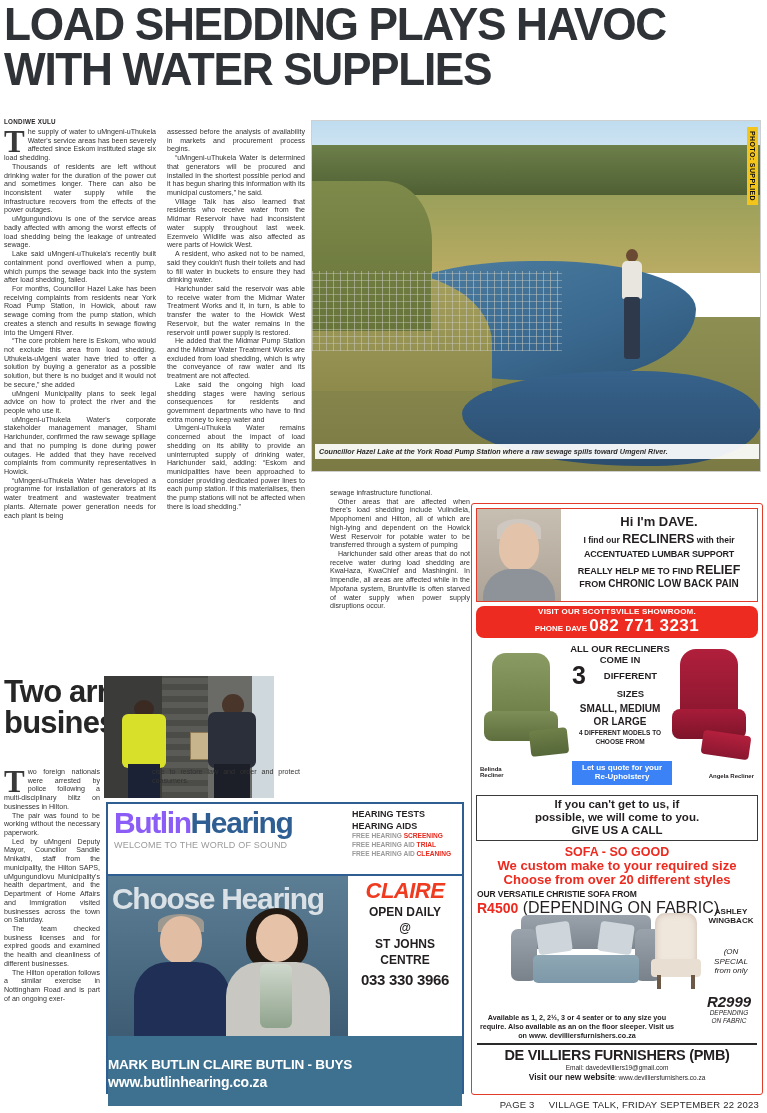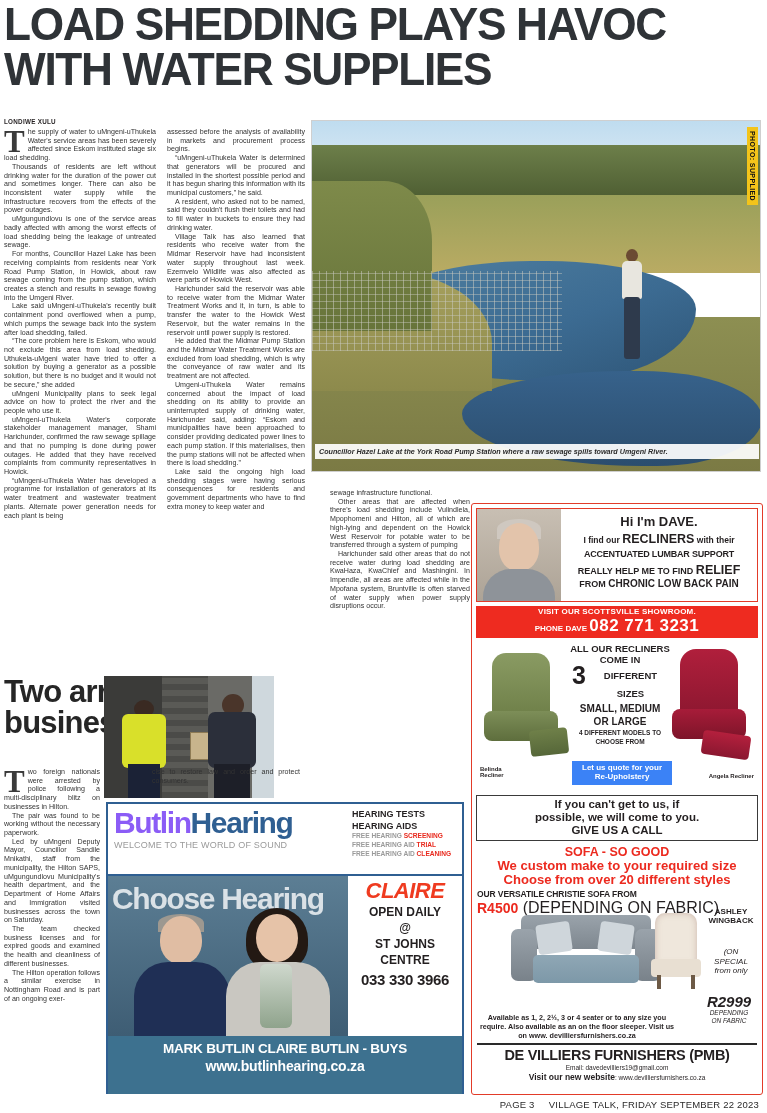"A resident, who asked not" p { order: before "Village Talk has also learned" -> after "Village Talk has also learned" }
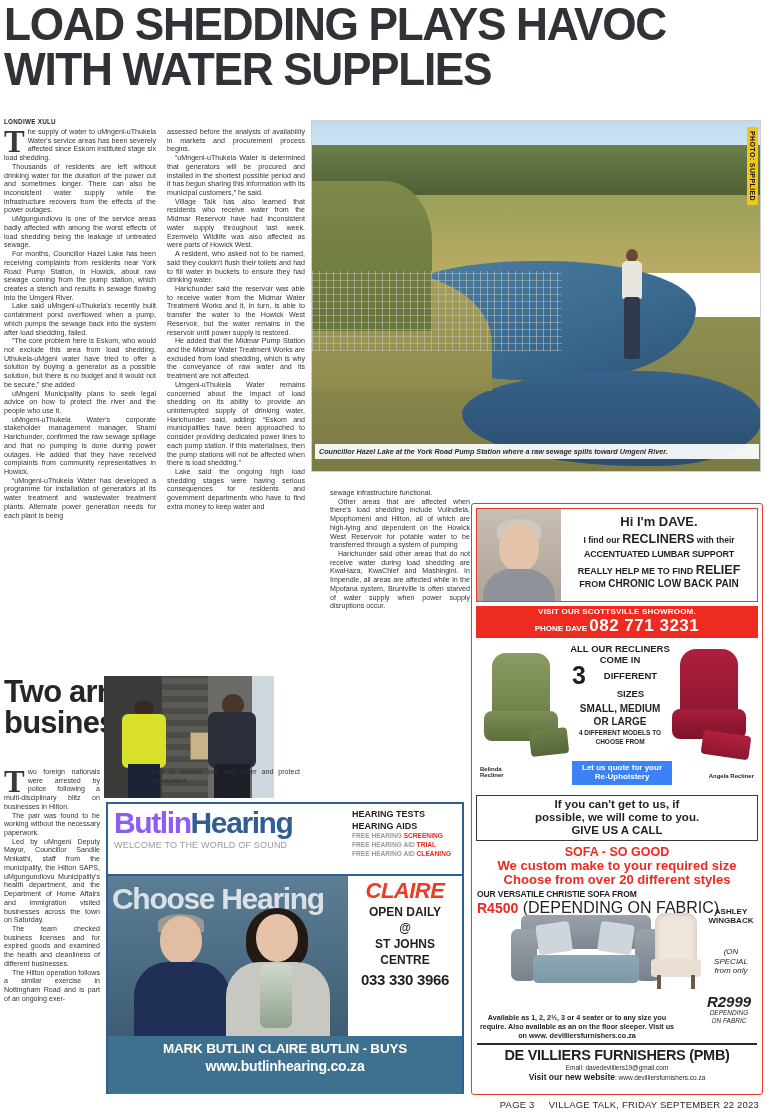"For months, Councillor Hazel Lake" p { order: before "Lake said uMngeni-uThukela's recently" -> after "Lake said uMngeni-uThukela's recently" }
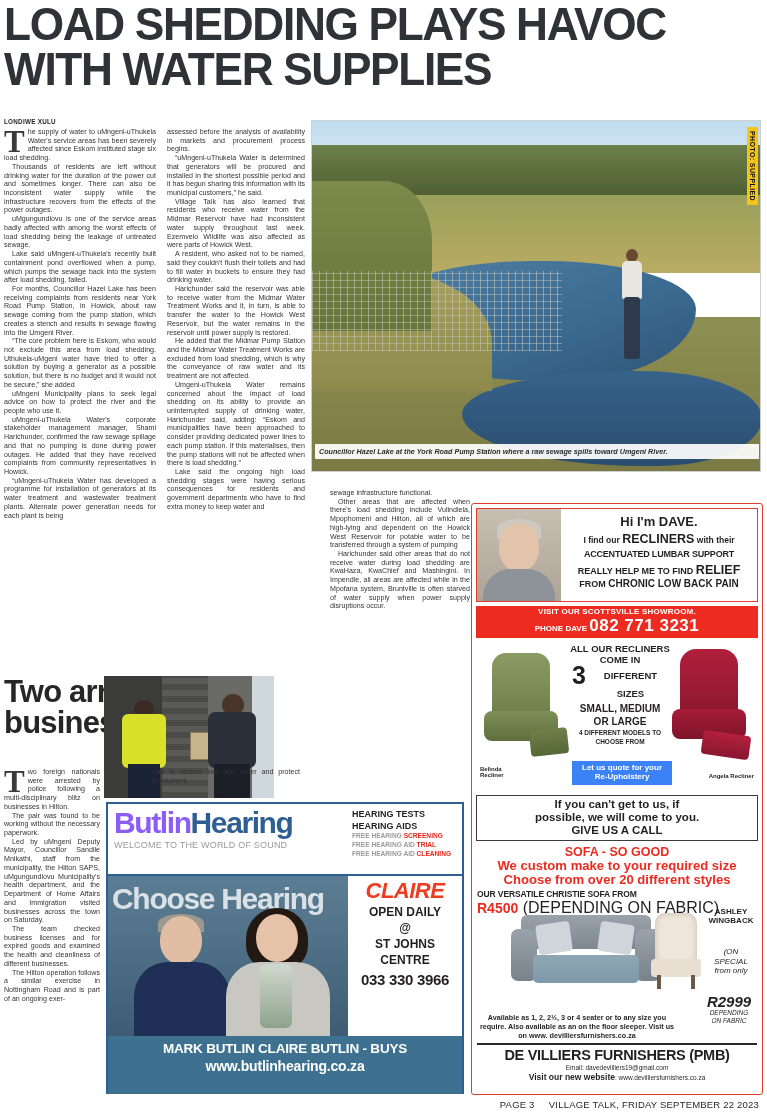"Umgeni-uThukela Water remains concerned" p { order: before "Lake said the ongoing high" -> after "Lake said the ongoing high" }
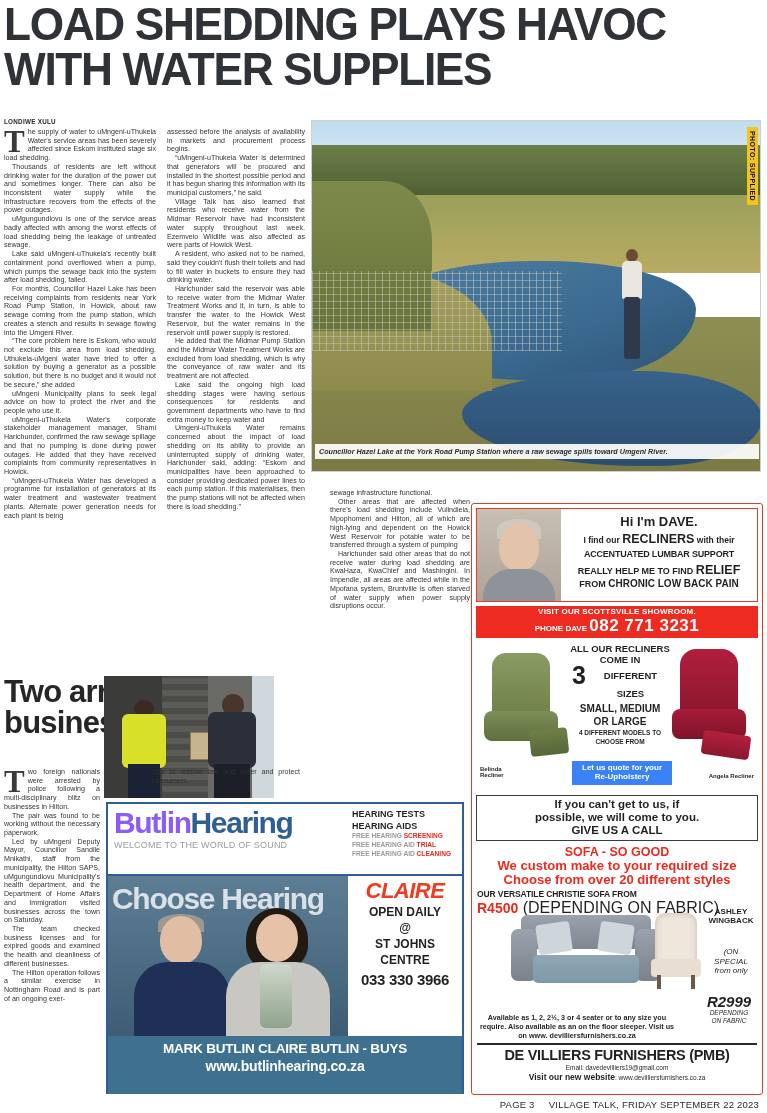"VISIT OUR SCOTTSVILLE SHOWROOM." .dv-redbar { border-radius: none -> 8px }
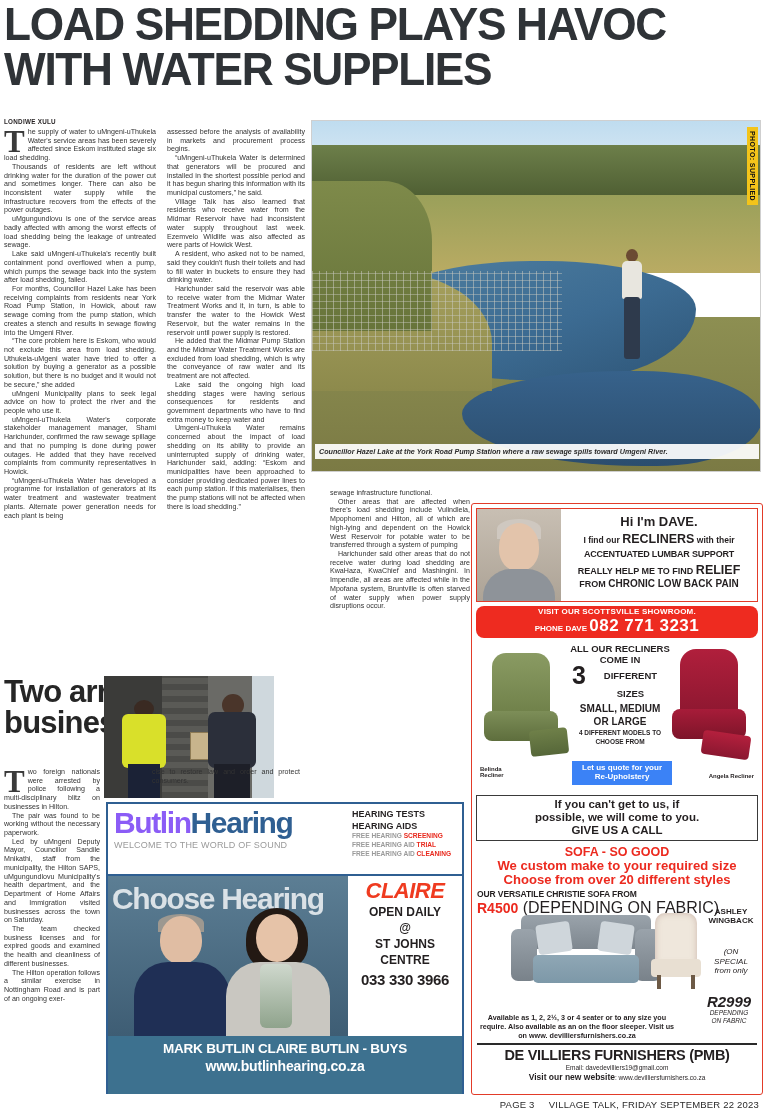"MARK BUTLIN CLAIRE BUTLIN -" .bh-foot { height: 58px -> 70px; padding-top: 5px -> 21px; text-align: center -> left }
